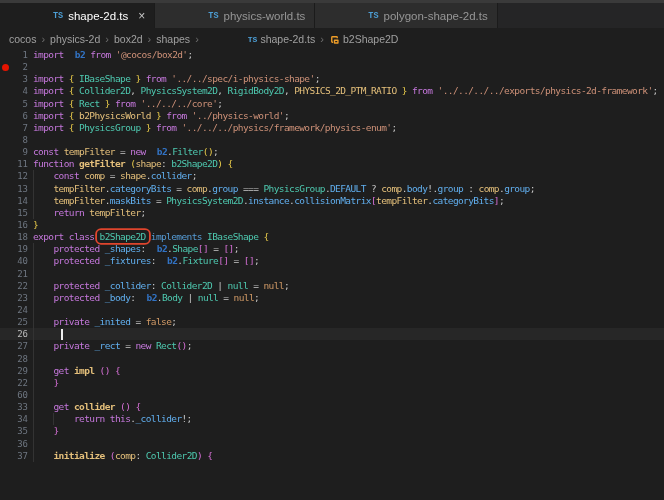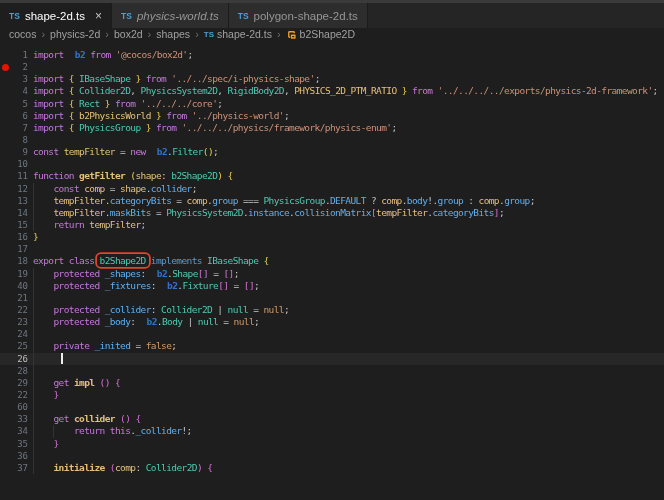"TS" .ts-badge { font-family: Liberation Sans, sans-serif -> Liberation Mono, monospace; margin-left: none -> 44px }
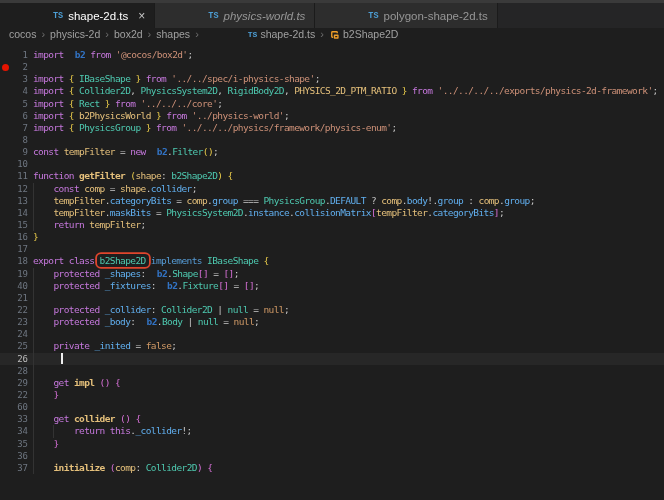"physics-world.ts" .tab.preview .tab-label { font-style: italic -> none }
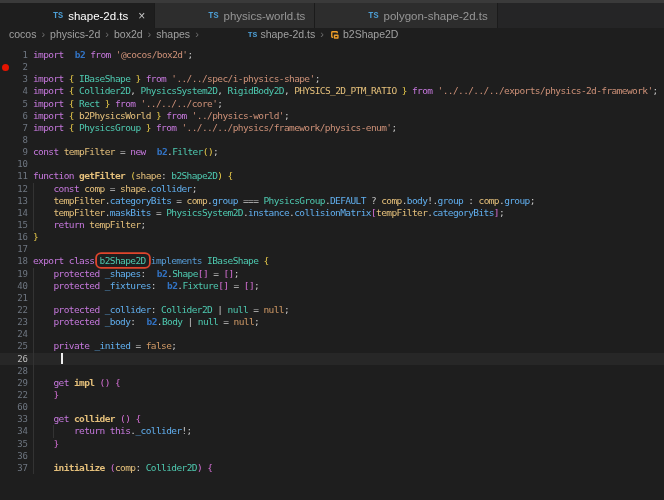"cocos" .breadcrumb { align-items: flex-start -> flex-end }
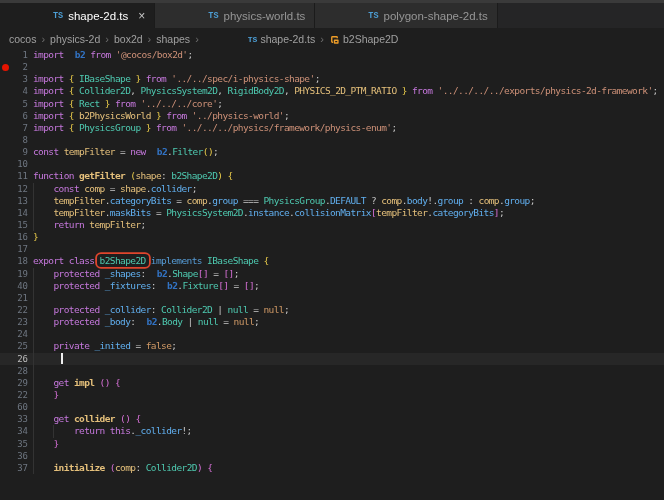"10" div.row { html: <div> <div></div> <div>10</div> <div></div> <div></div> </div> -> none }
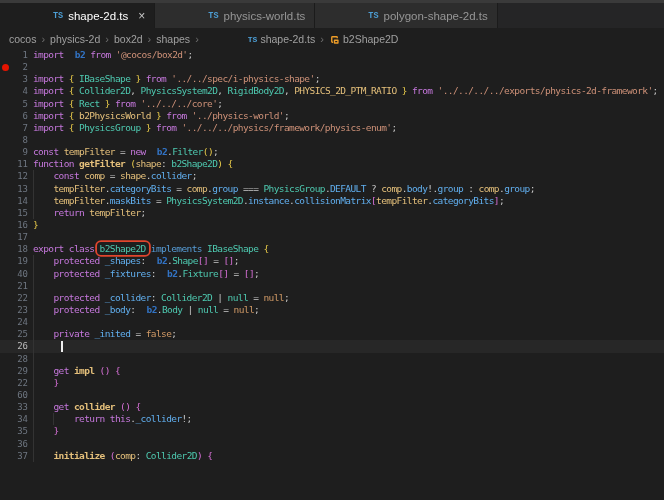"17" div.row { html: <div> <div></div> <div>17</div> <div></div> <div></div> </div> -> none }
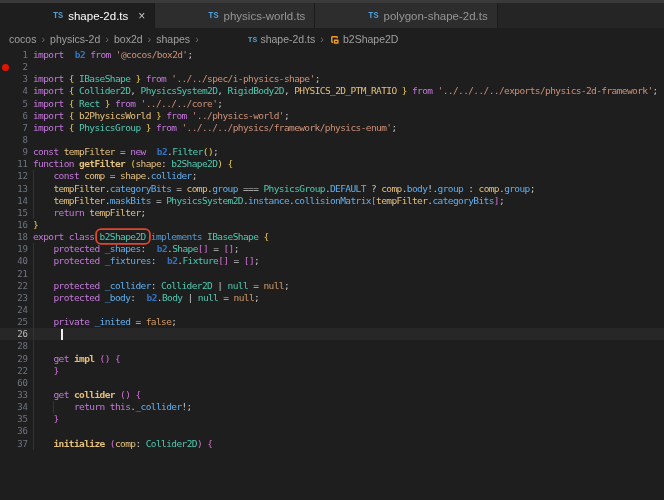"27" div.row { html: none -> <div> <div></div> <div>27</div> <div></div> <div><div></div><span> </span><span>private </span><span>_rect</span><span> = </span><span>new </span><span>Rect</span><span>()</span><span>;</span></div> </div> }
